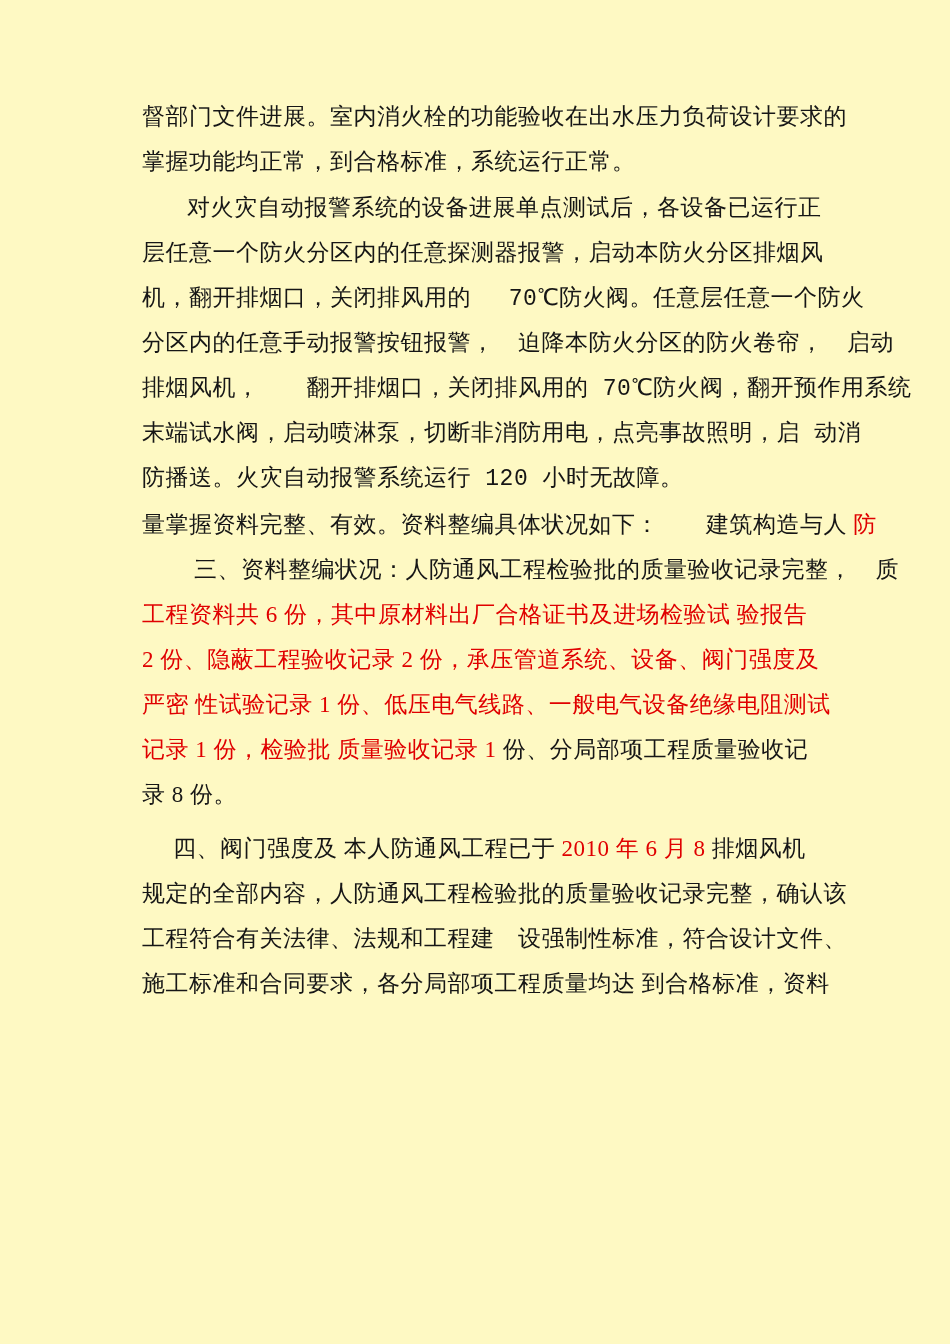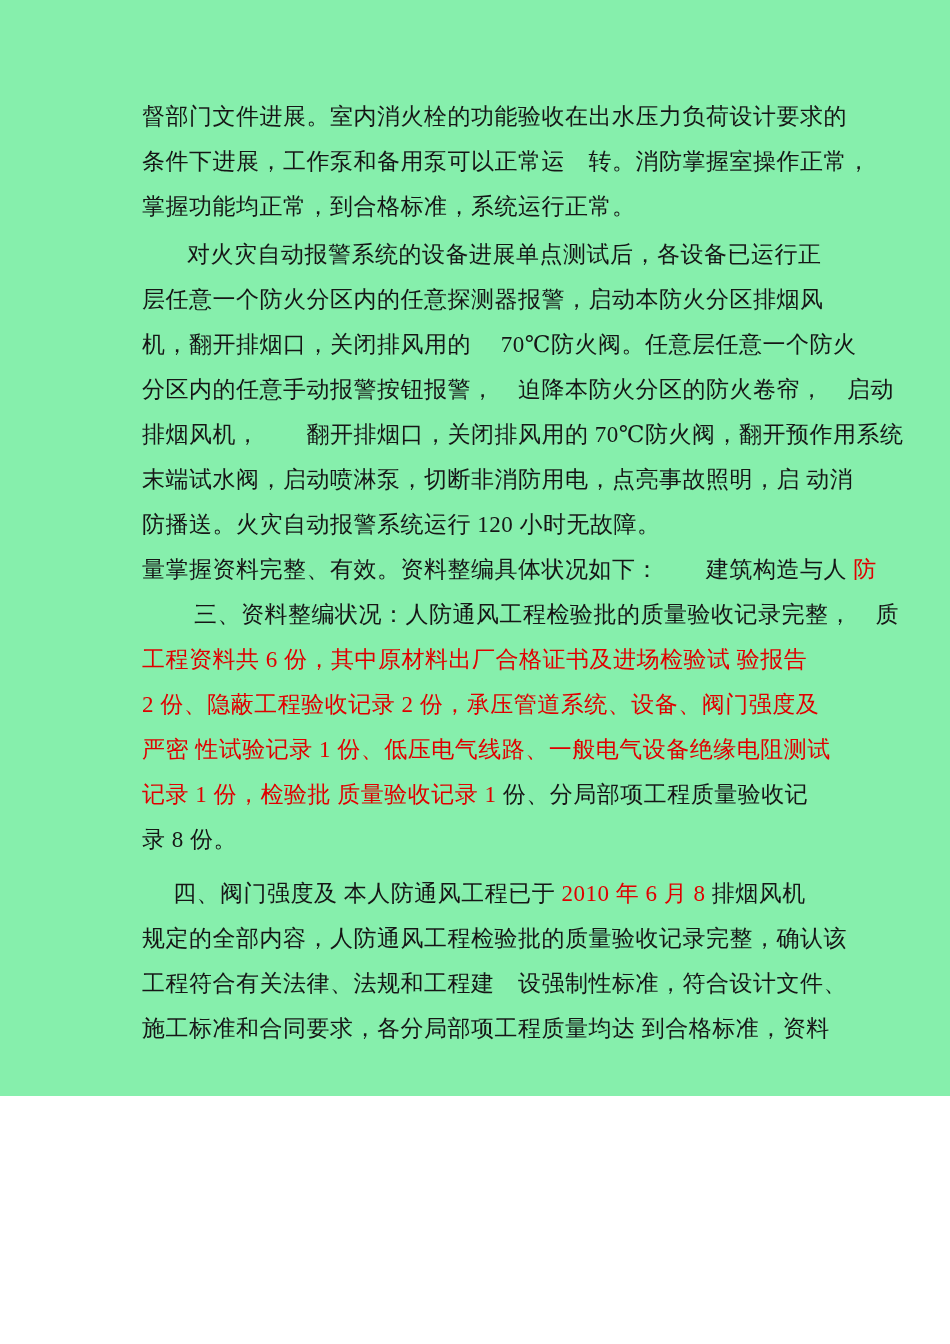"督部门文件进展。室内消火栓的功能验收在出水压力负荷设计要求的" .page { background: #86efac -> #fef9c3; height: 1096px -> 1344px }
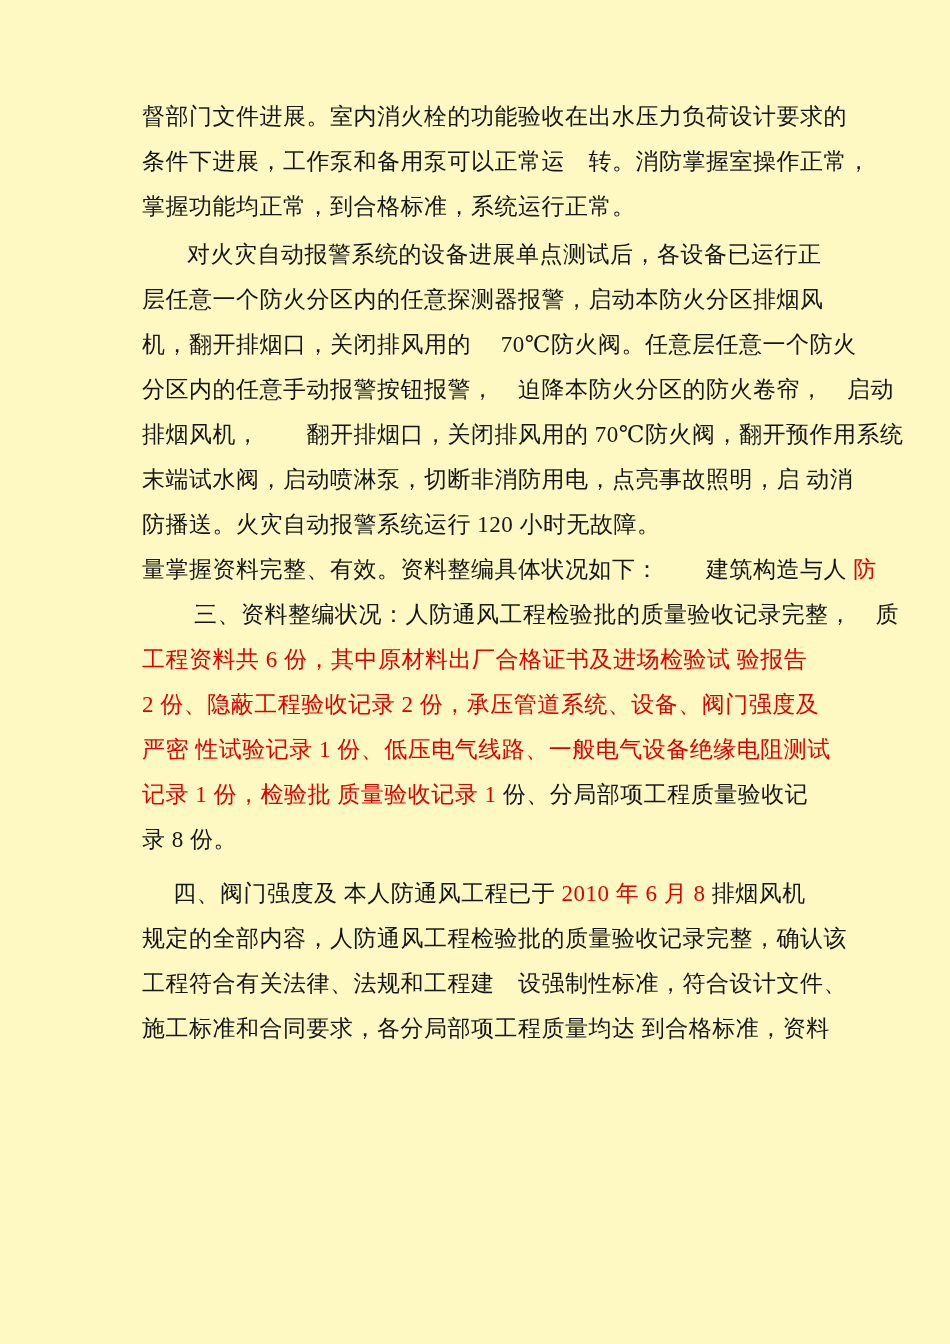"条件下进展，工作泵和备用泵可以正常运 转。消防掌握室操作正常，" div.line { html: <div><span>条件下进展，工作泵和备用泵可以正常运 转。消防掌握室操作正常，</span></div> -> none }
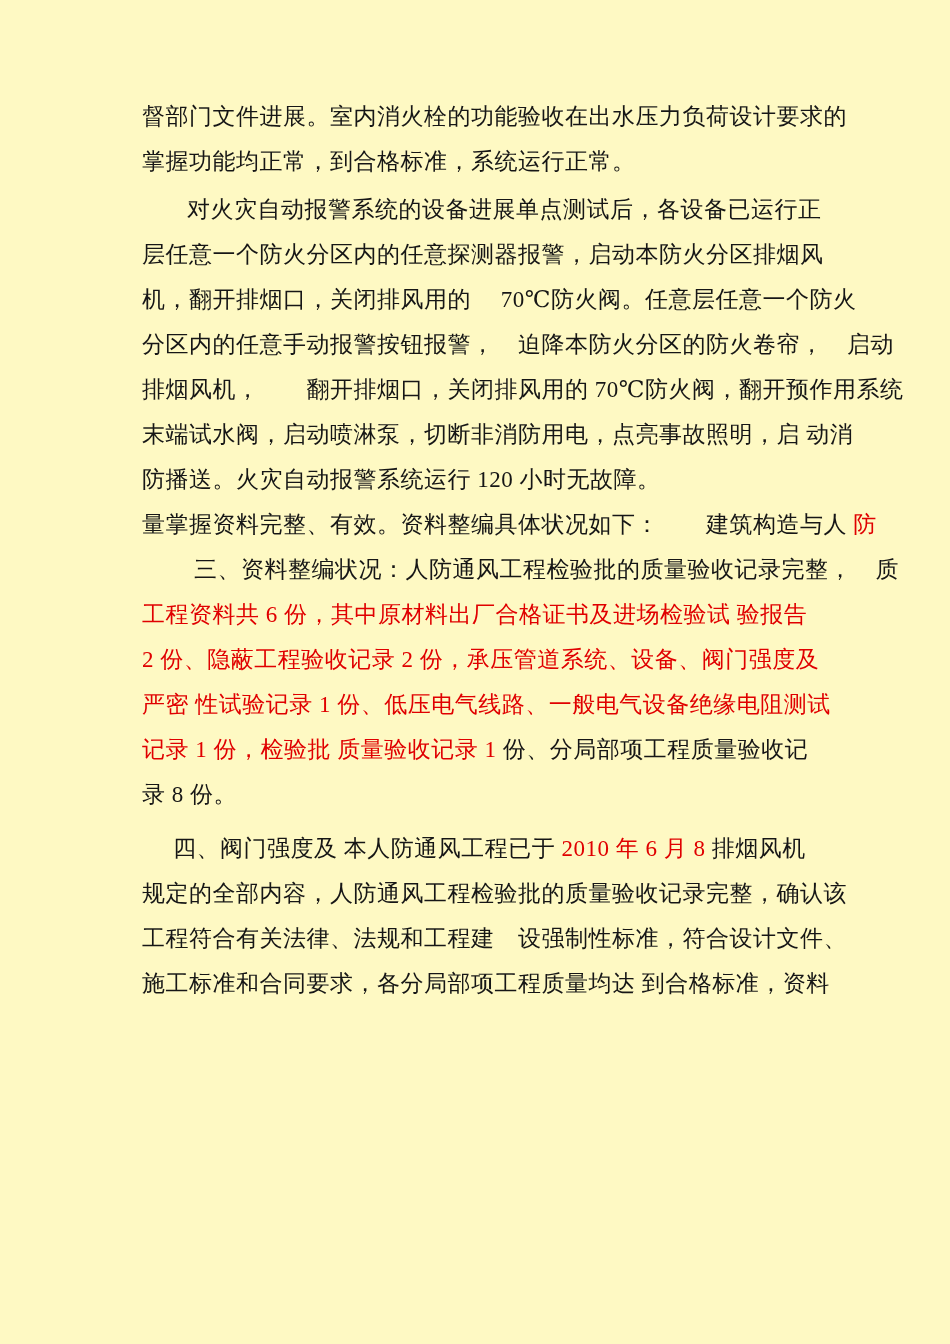"对火灾自动报警系统的设备进展单点测试后，各设备已运行正" div.paragraph { font-family: none -> Liberation Mono, monospace }
